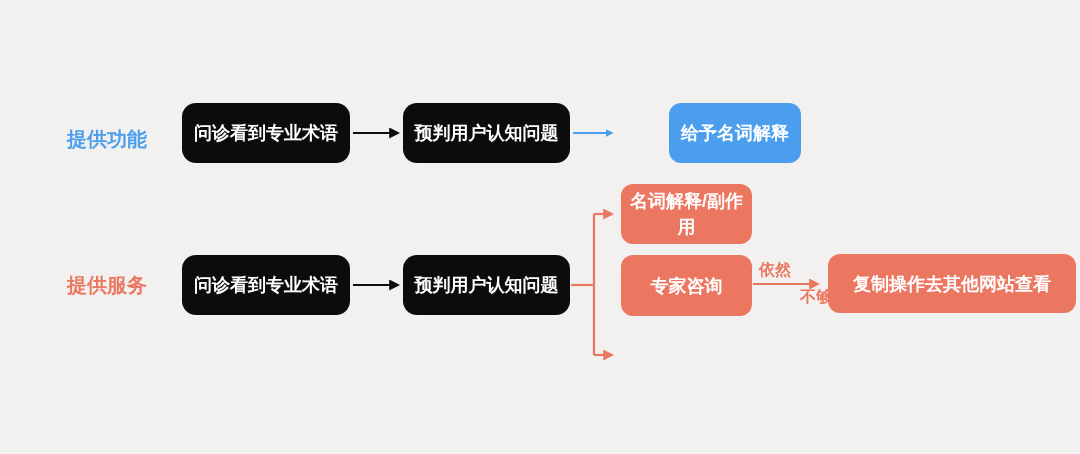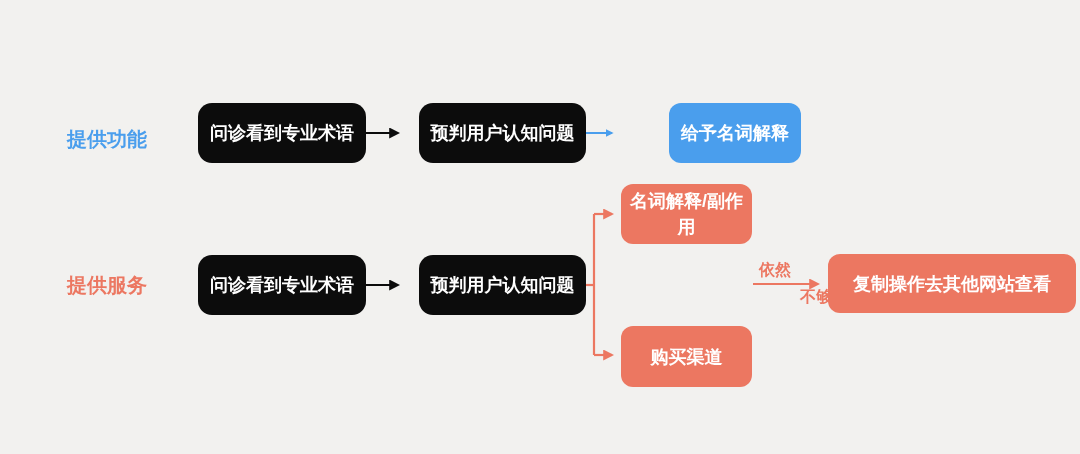"问诊看到专业术语" .node-ink { margin-left: 16px -> none }
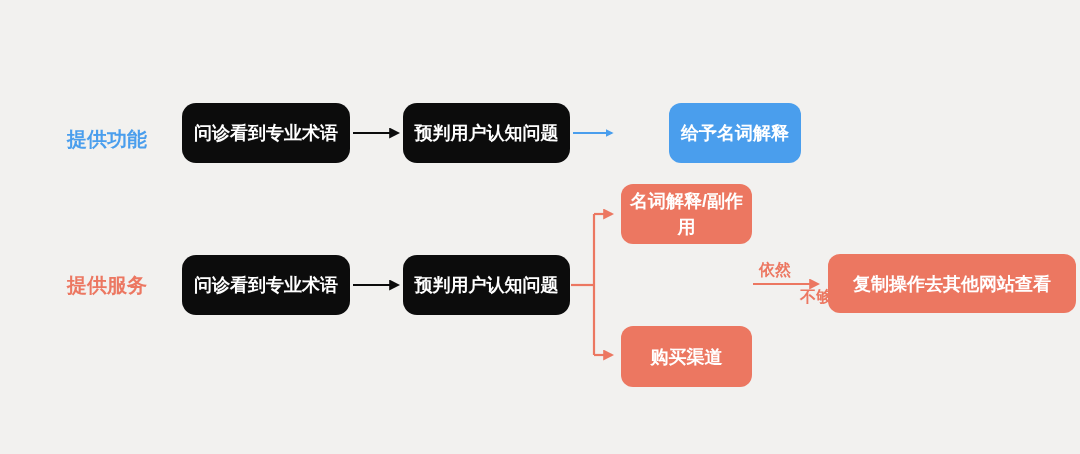"专家咨询" div.node { html: none -> <div>专家咨询</div> }
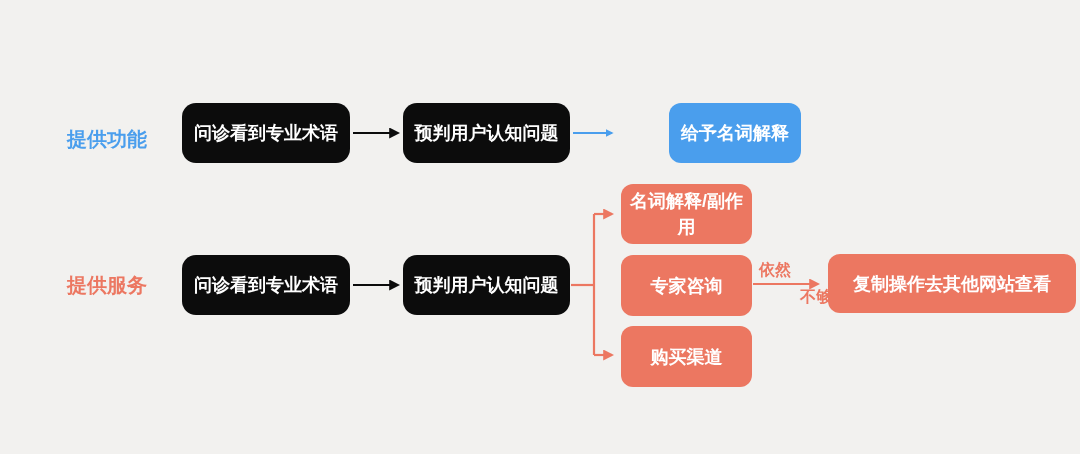"购买渠道" div.node { html: <div>购买渠道</div> -> none }
